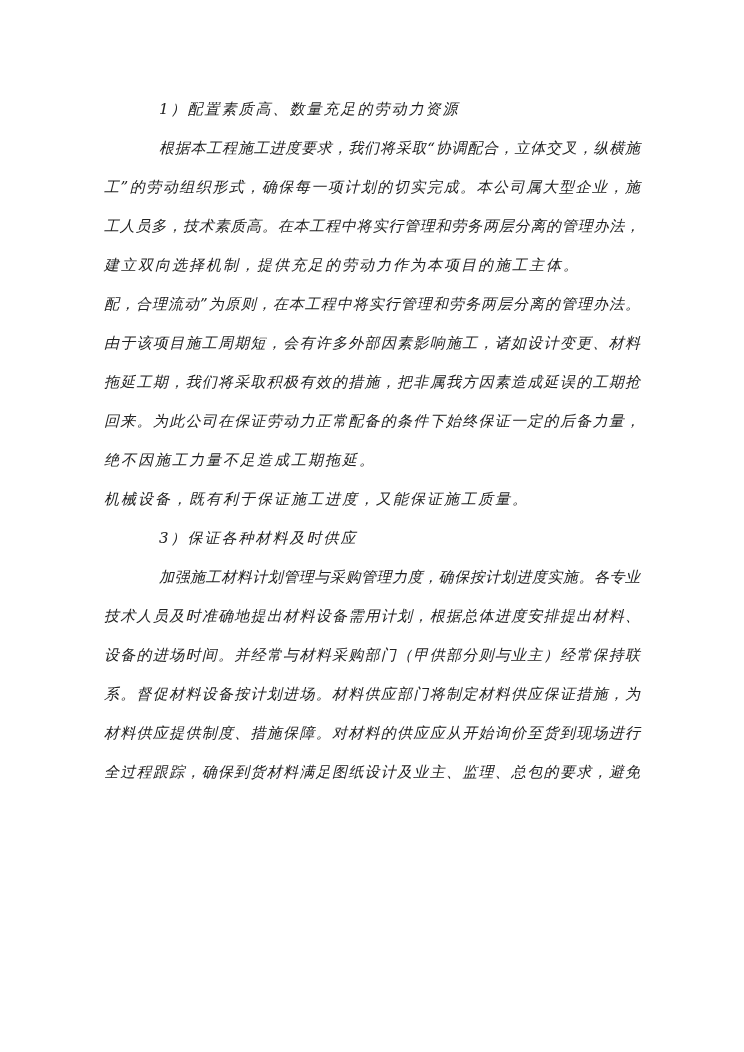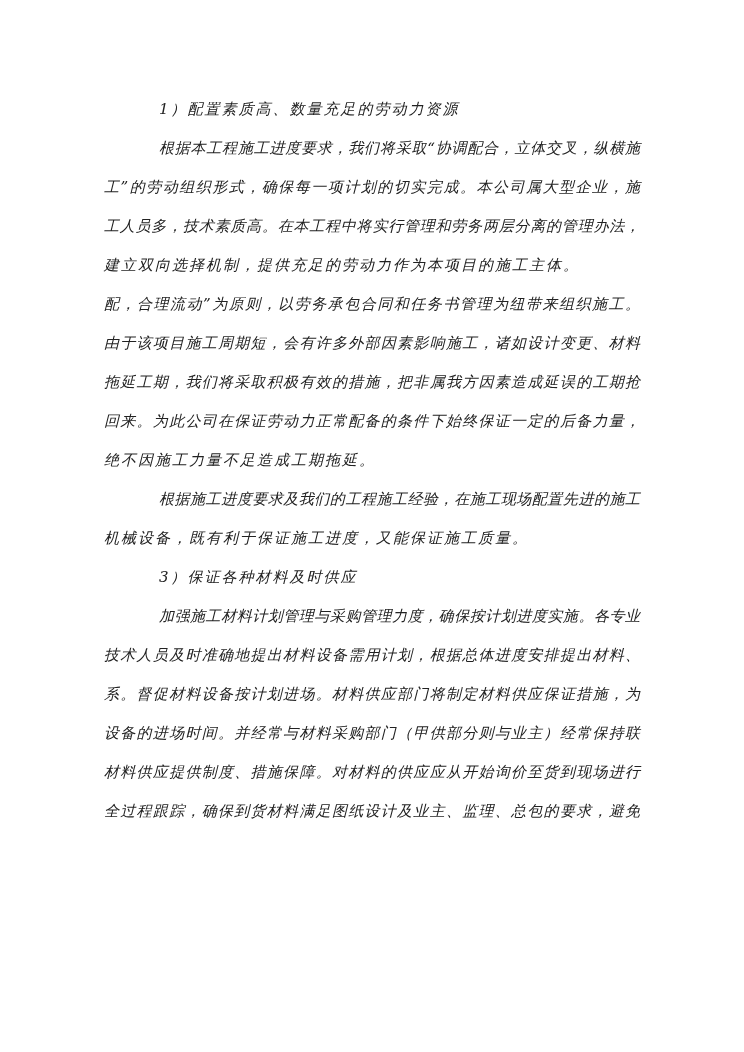"配，合理流动”为原则，以劳务承包合同和任务书管理为纽带来组织施工。" div.line { text: 以劳务承包合同和任务书管理为纽带来组织施工 -> 在本工程中将实行管理和劳务两层分离的管理办法 }
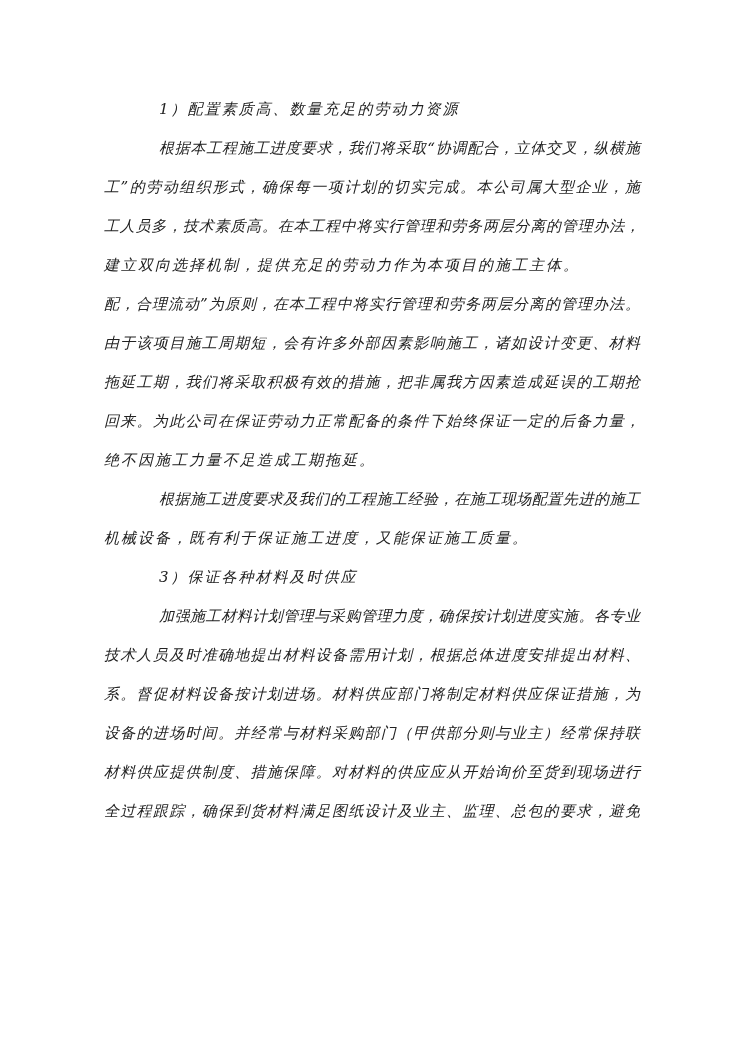"根据施工进度要求及我们的工程施工经验，在施工现场配置先进的施工" div.line { html: <div>根据施工进度要求及我们的工程施工经验，在施工现场配置先进的施工</div> -> none }
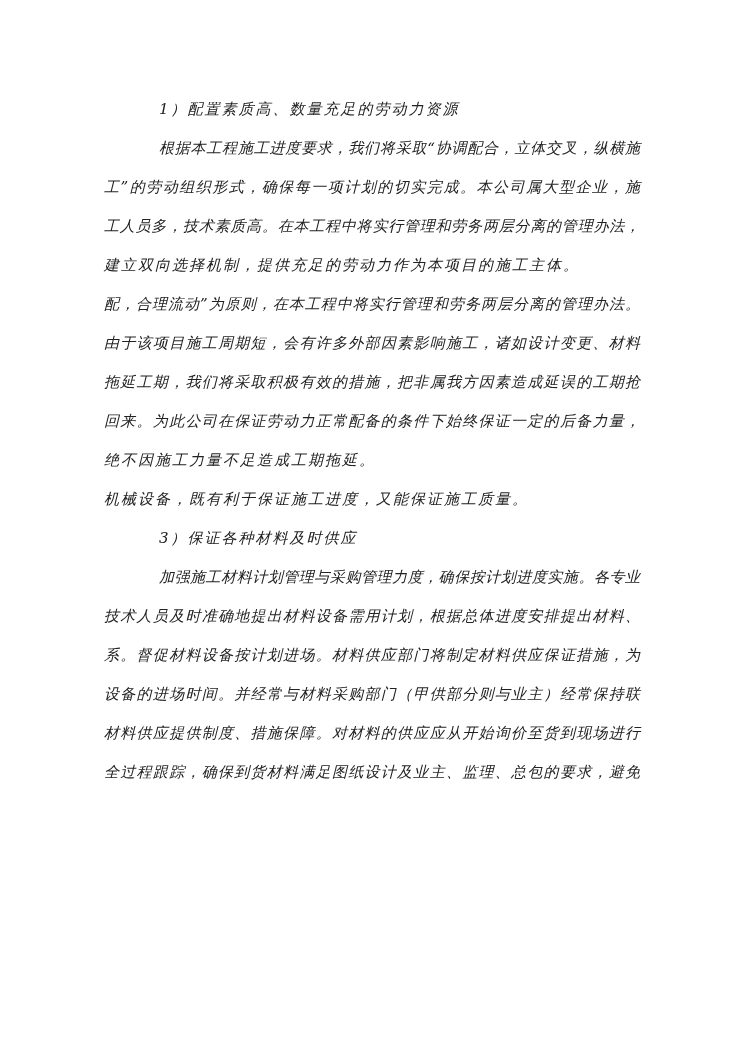"系。督促材料设备按计划进场。材料供应部门将制定材料供应保证措施，为" div.line { order: before "设备的进场时间。并经常与材料采购部门（甲供部分则与业主）经常保持联" -> after "设备的进场时间。并经常与材料采购部门（甲供部分则与业主）经常保持联" }
